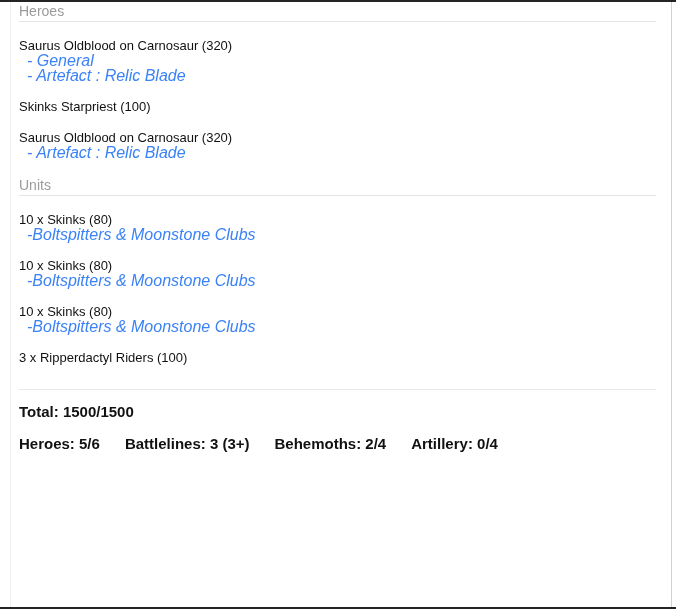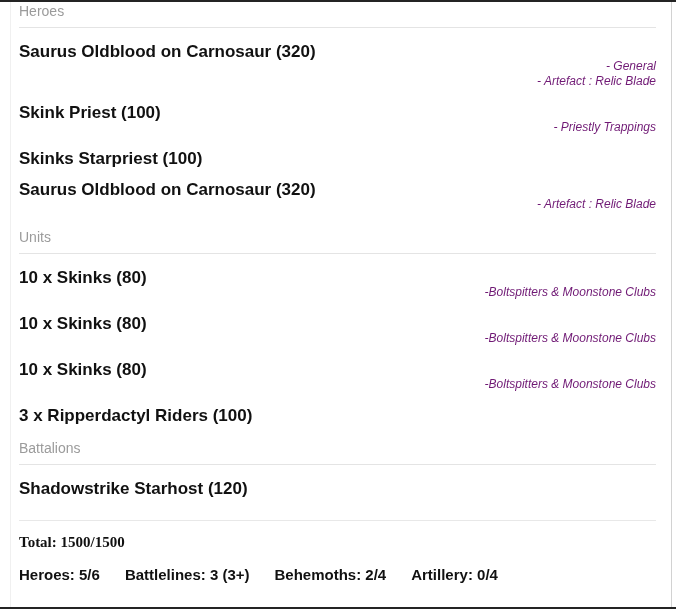"Heroes" .section-label { padding: 2px 0 8px 0 -> 2px 0 2px 0 }
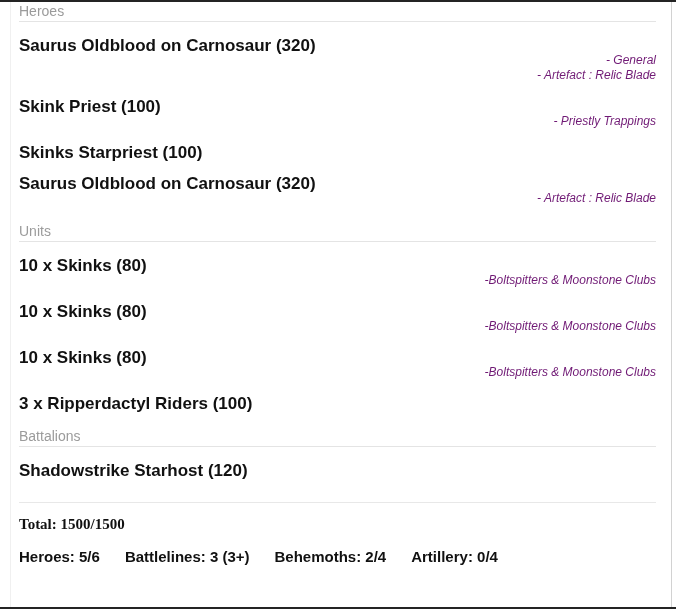"Saurus Oldblood on Carnosaur (320)" .entry-name { font-size: 17px -> 13px; font-weight: 700 -> 400 }
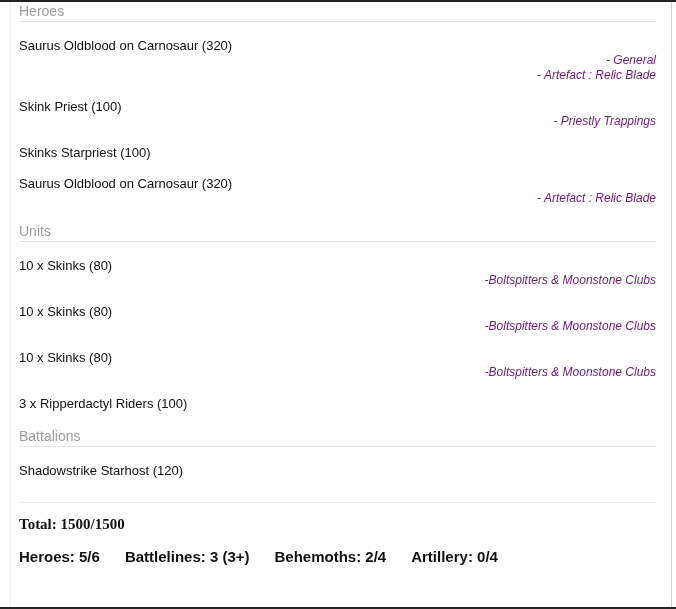"- General" .entry-detail { color: #701a75 -> #3b82f6; font-size: 12px -> 16px; text-align: right -> none }
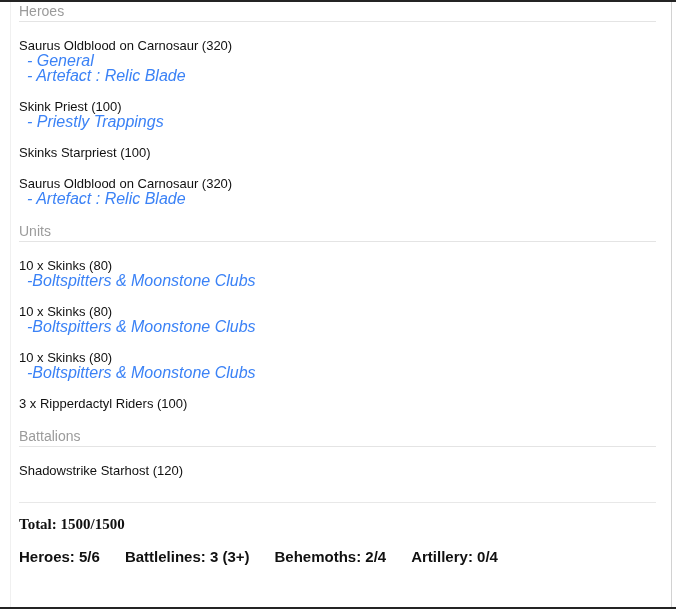"Skink Priest (100)" div.entry { html: <div> <div>Skink Priest (100)</div> <div>- Priestly Trappings</div> </div> -> none }
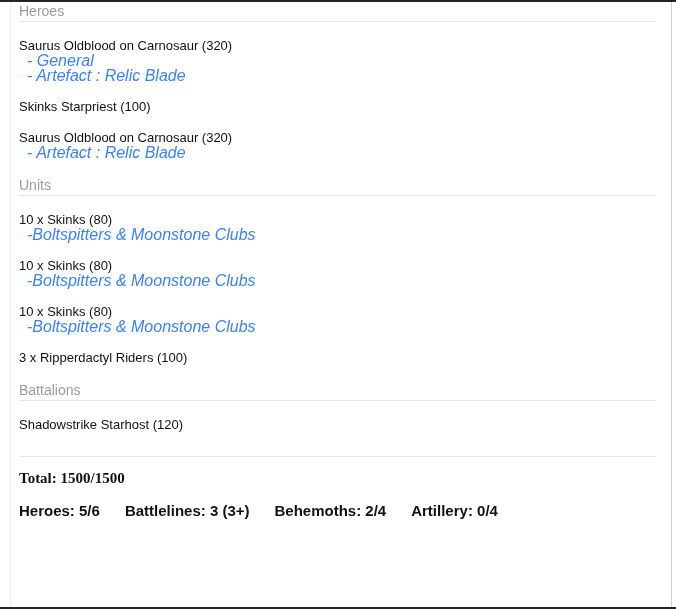"Battalions" section.section { html: <section> <div>Battalions</div> <div> <div> <div>Shadowstrike Starhost (120)</div> </div> </div> </section> -> none }
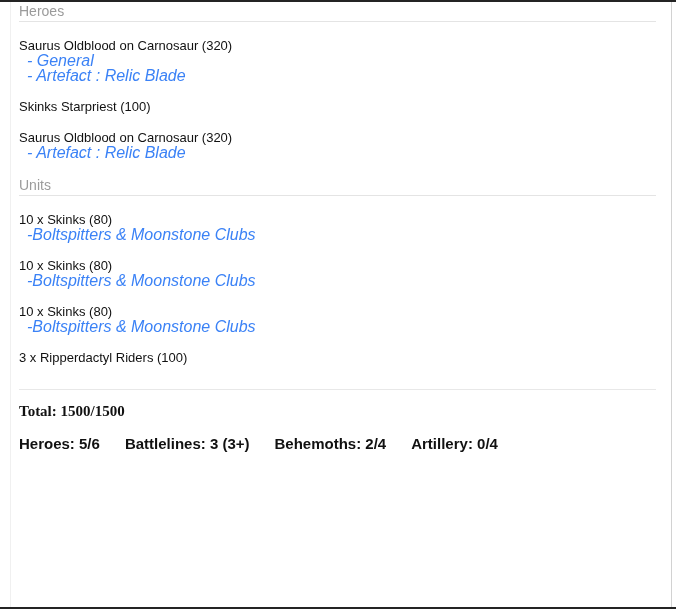"Total: 1500/1500" .total { font-family: Liberation Serif, serif -> none }
